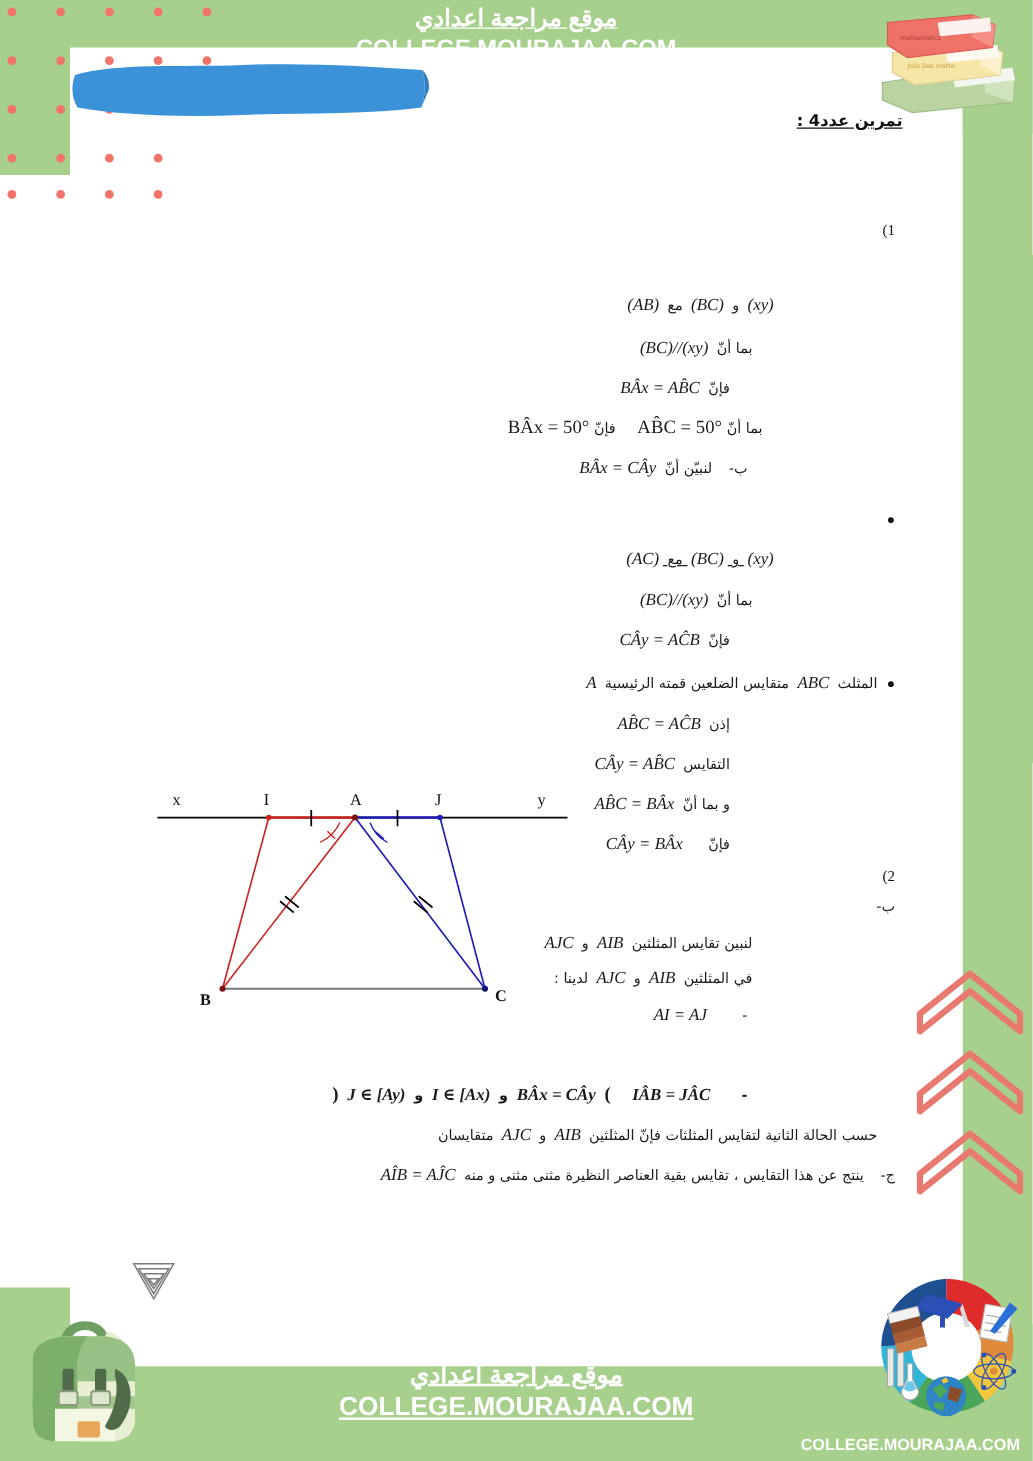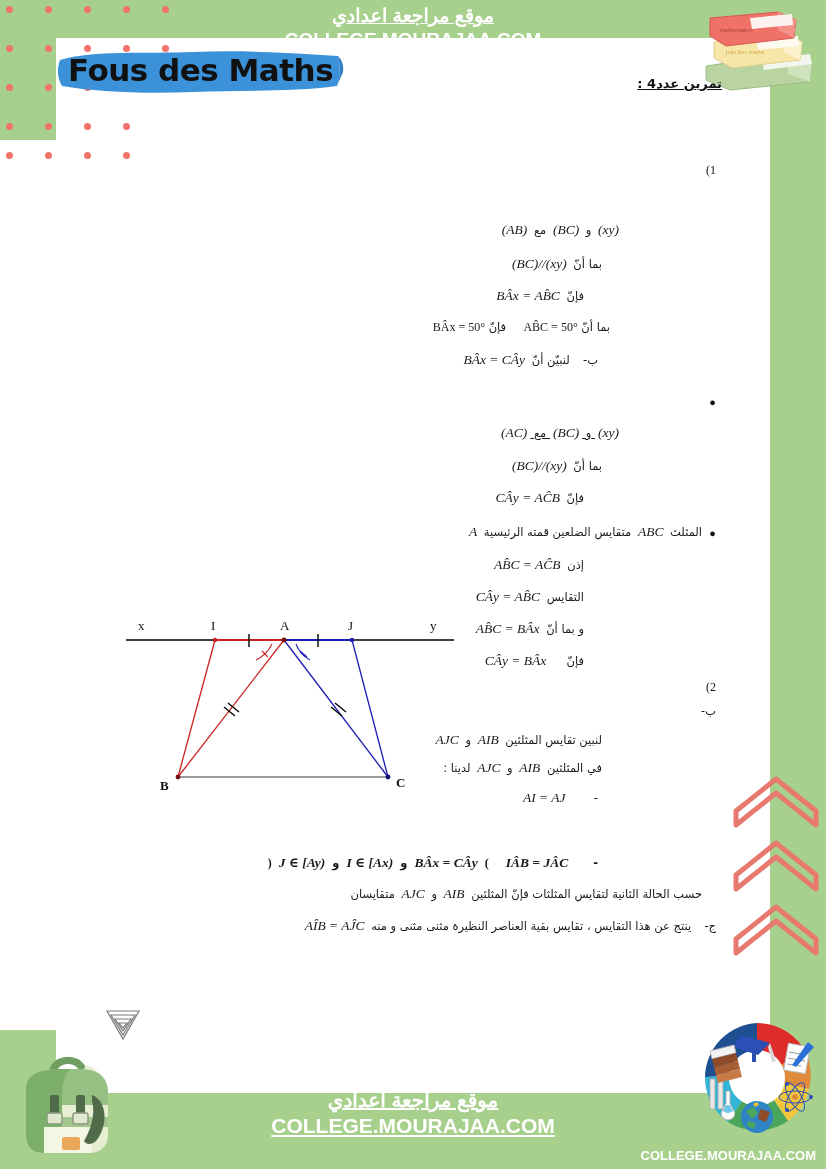"Fous des Maths" div.logo-text { html: <div>Fous des Maths</div> -> none }
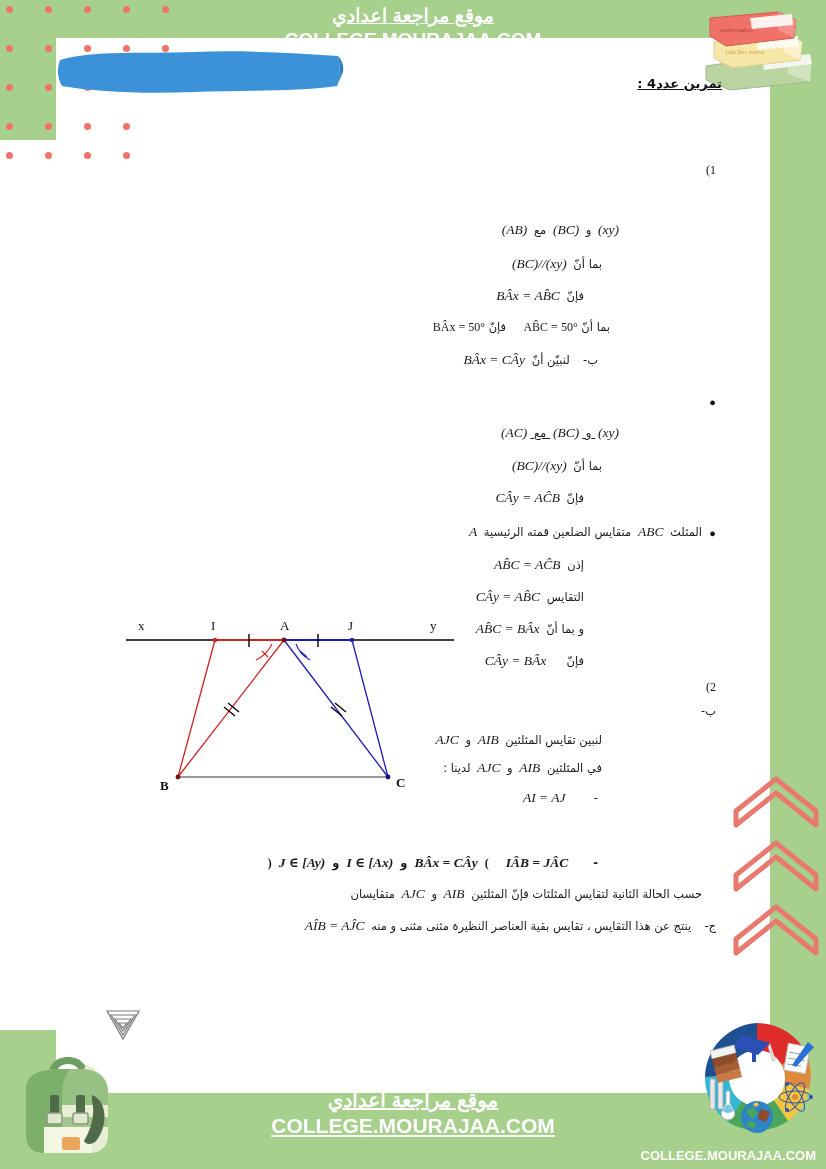"تمرين عدد4 :" .content { top: 32px -> 46px }
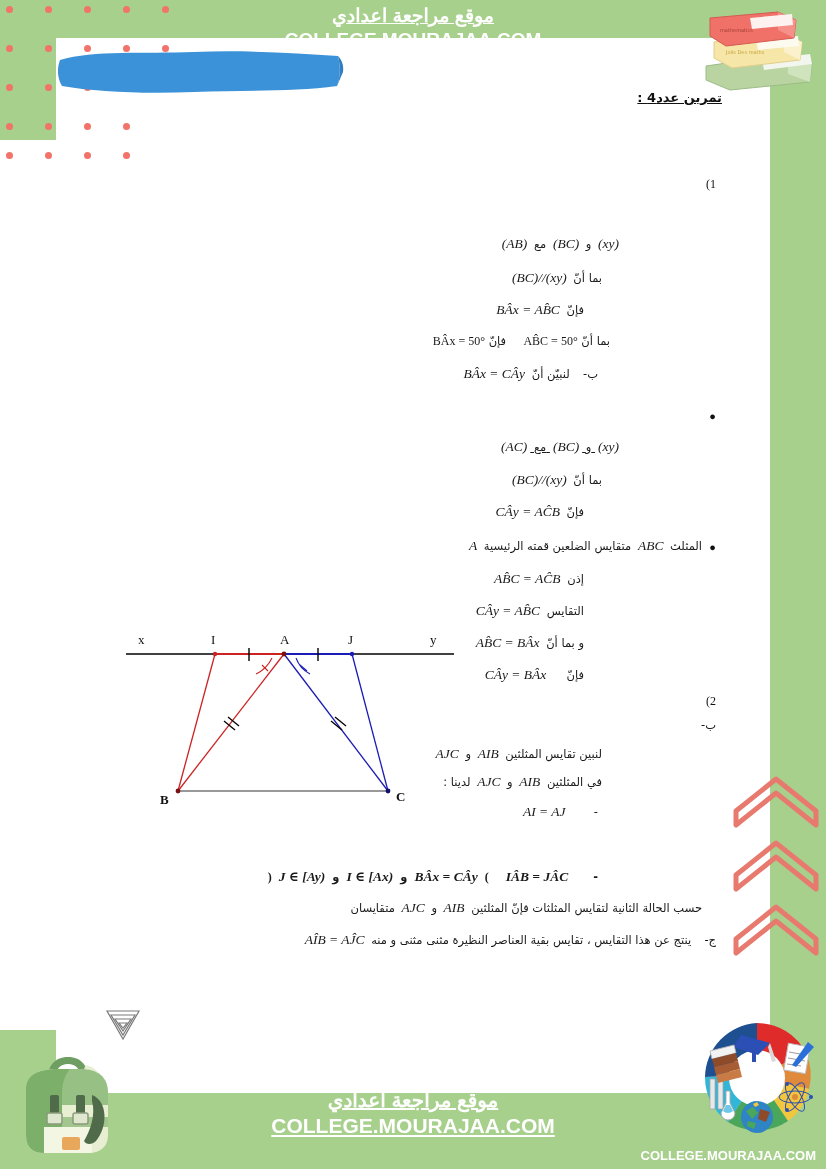"BÂx = 50°" .ln .mu { font-size: 12px -> 15px }
